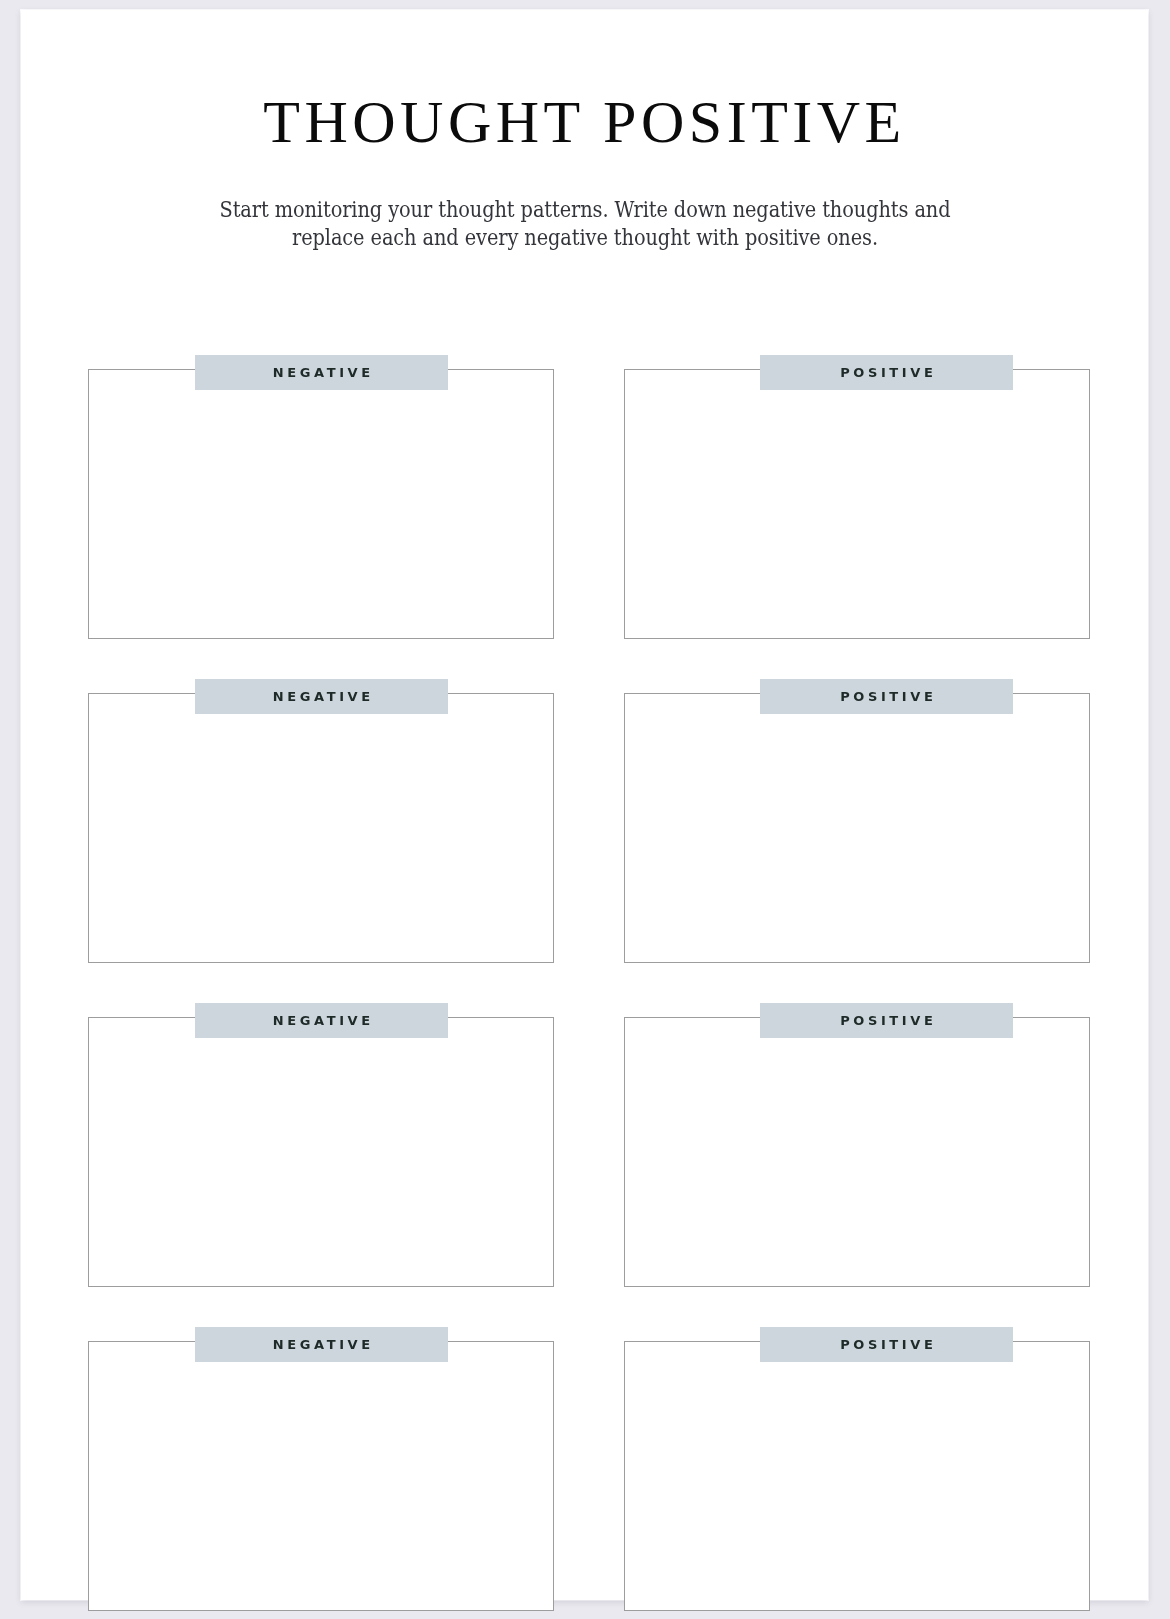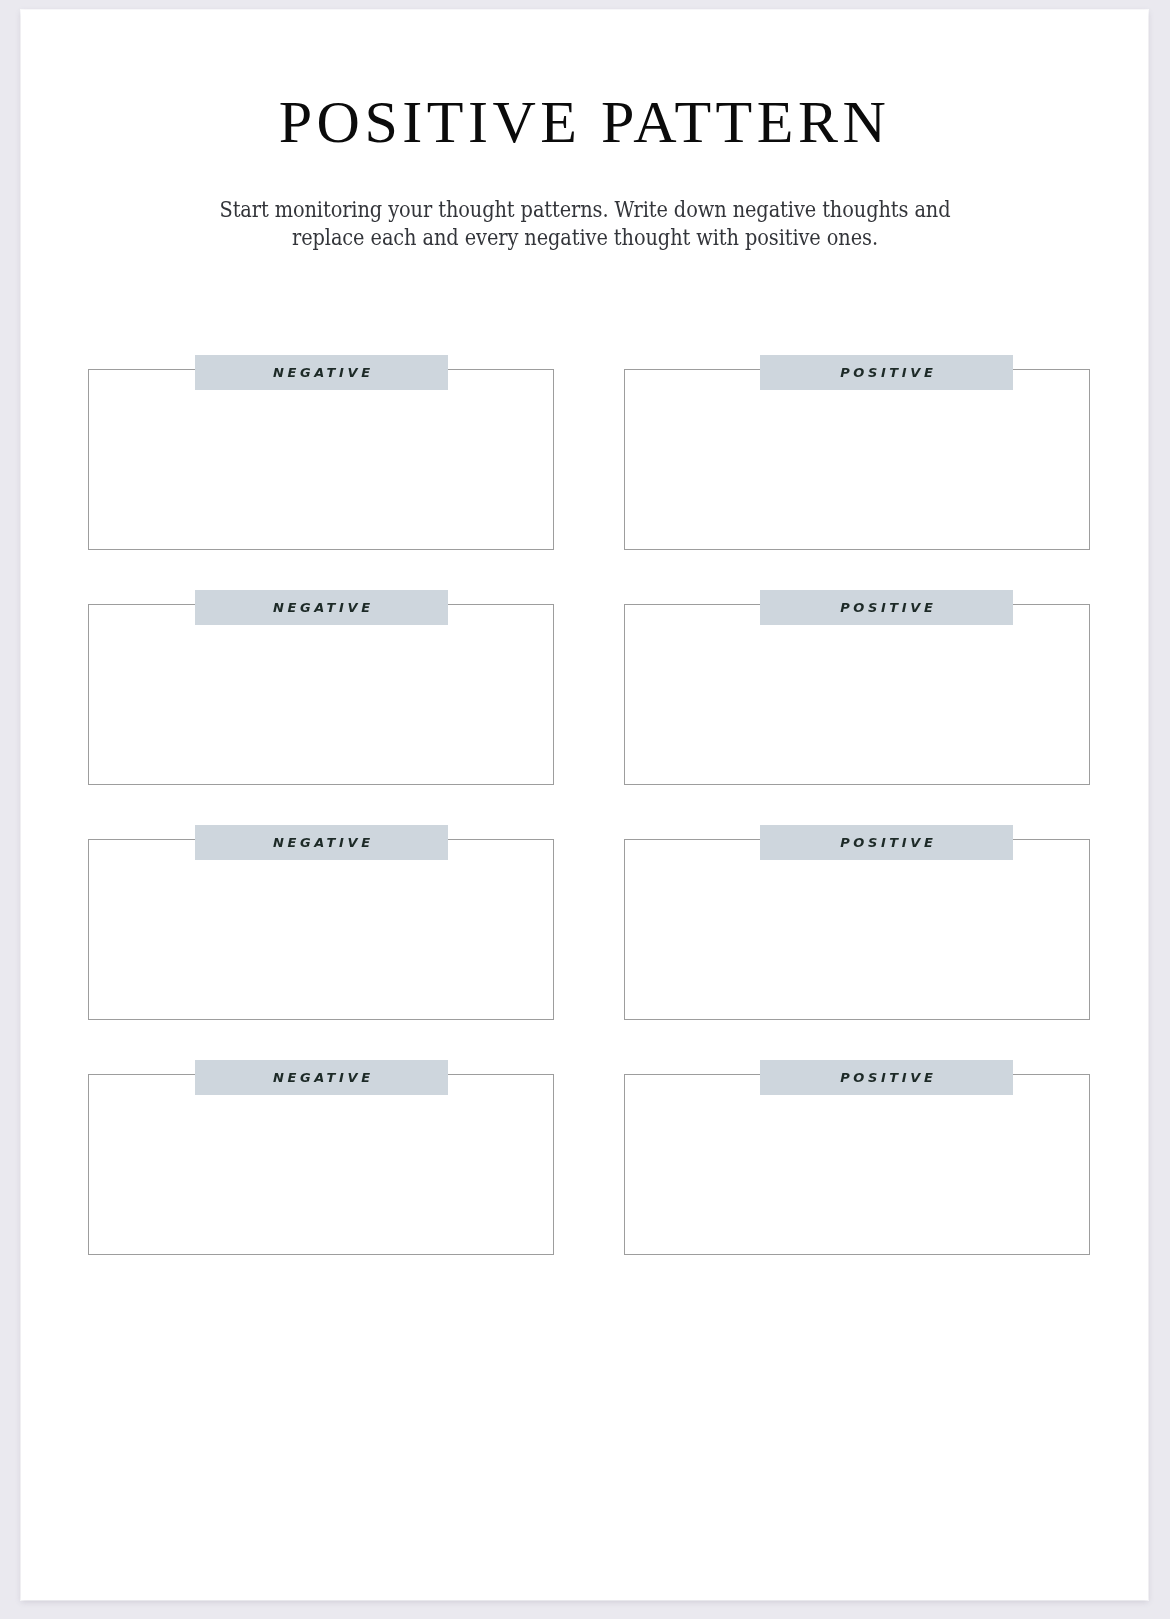"POSITIVE PATTERN" h1 { text: POSITIVE PATTERN -> THOUGHT POSITIVE }
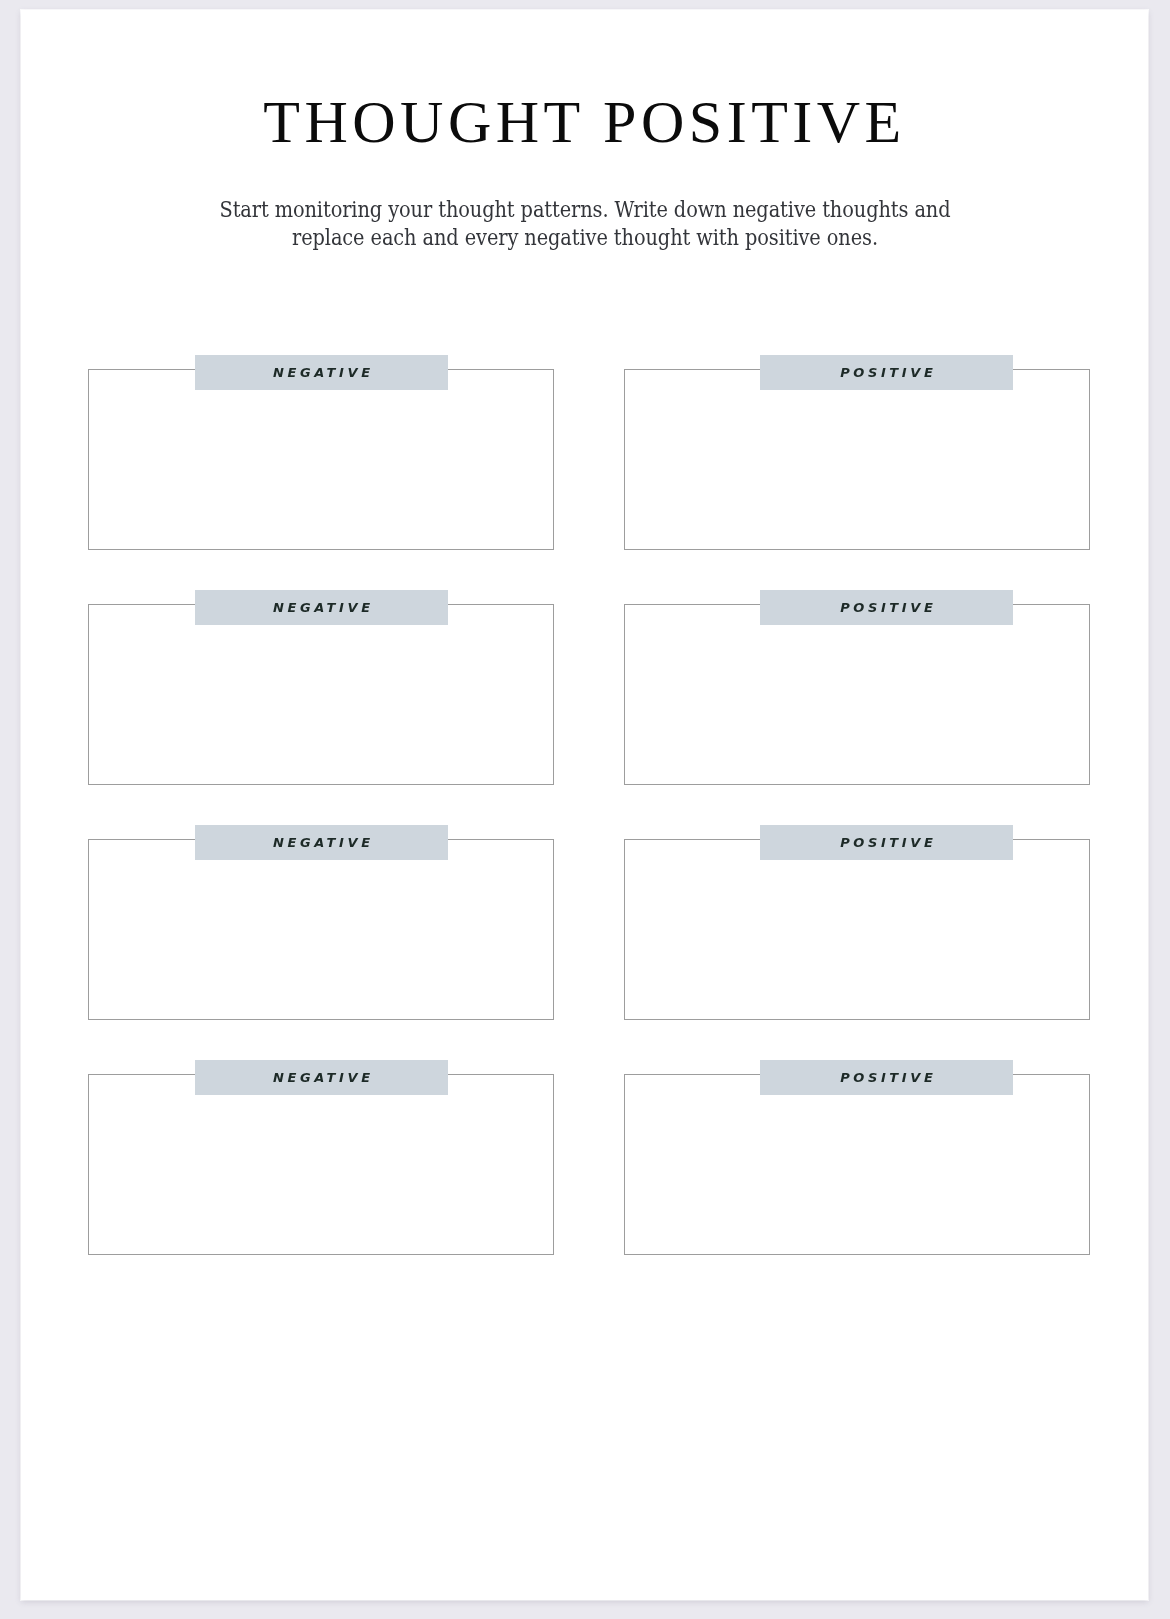"NEGATIVE" .cell { font-style: italic -> none; height: 195px -> 284px }
